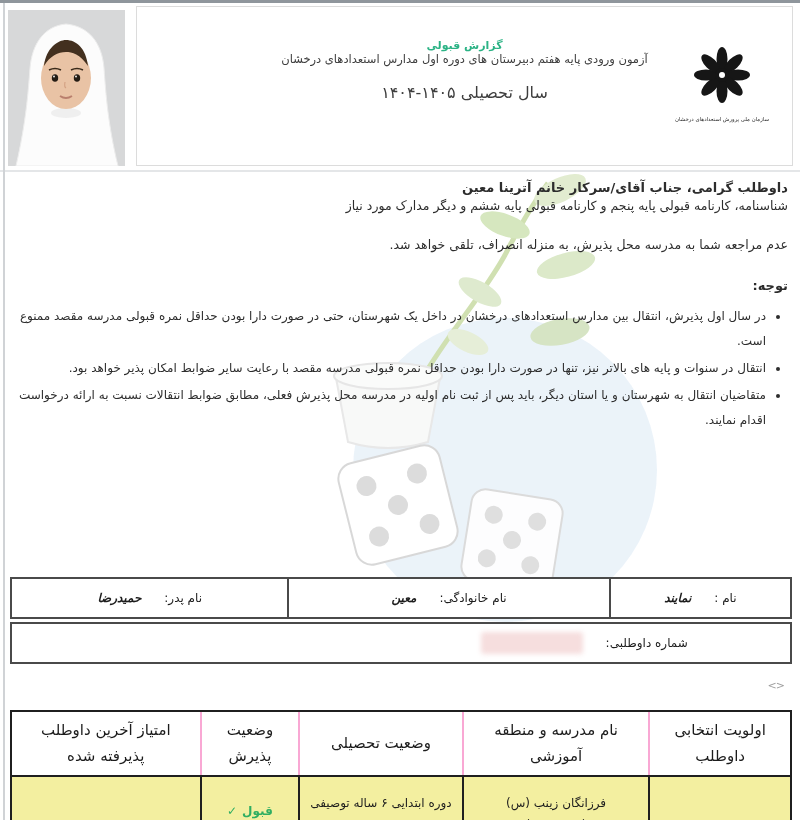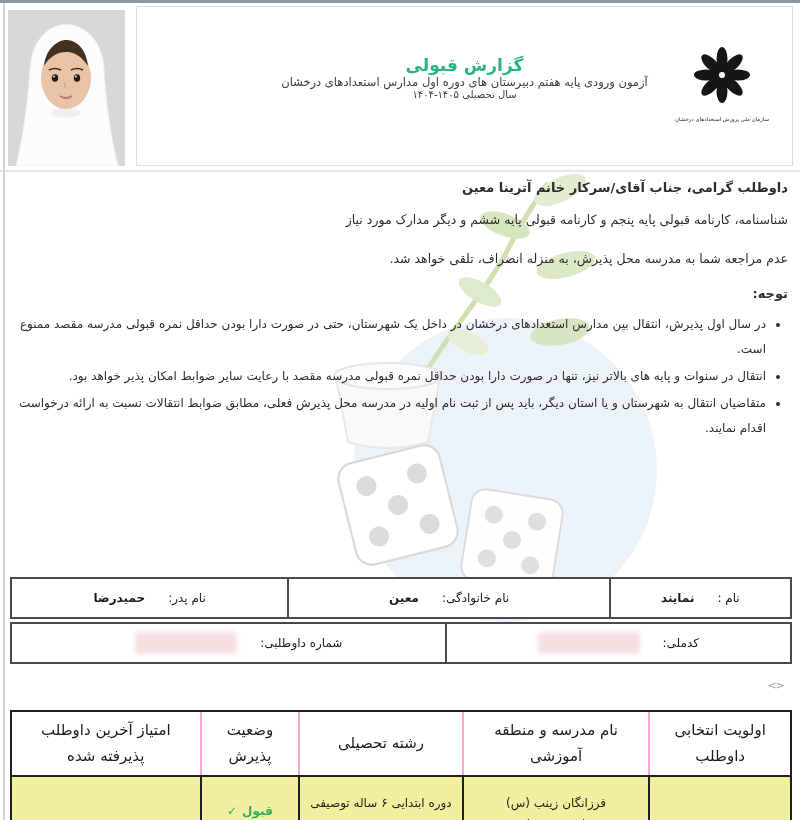"گزارش قبولی" .report-title { font-size: 17px -> 11px; margin-top: 48px -> 32px }
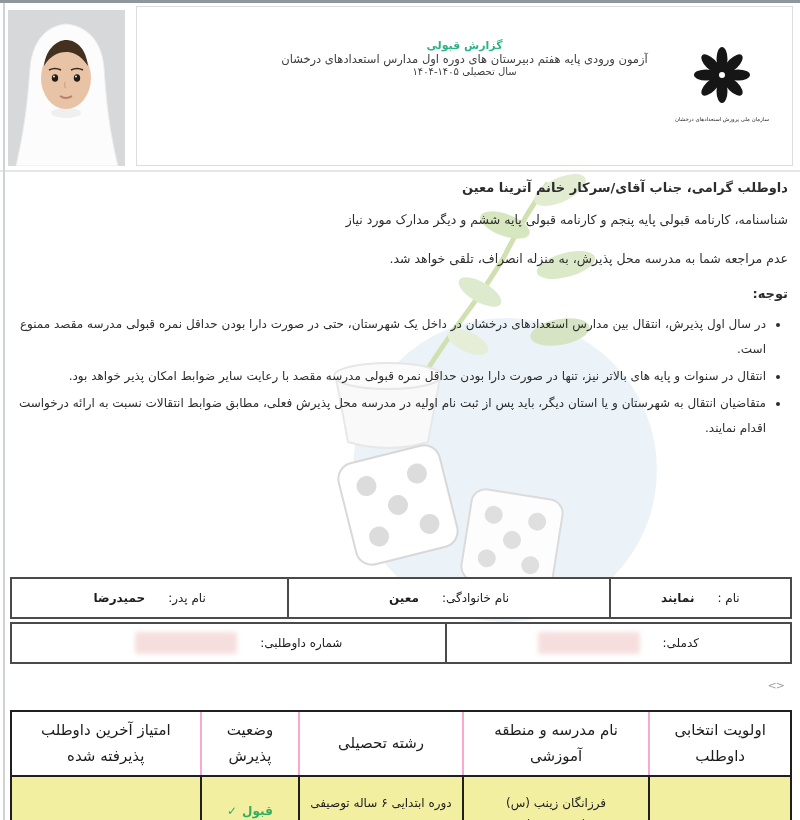"سال تحصیلی ۱۴۰۵-۱۴۰۴" .academic-year { font-size: 10px -> 16px; margin-top: none -> 17px }
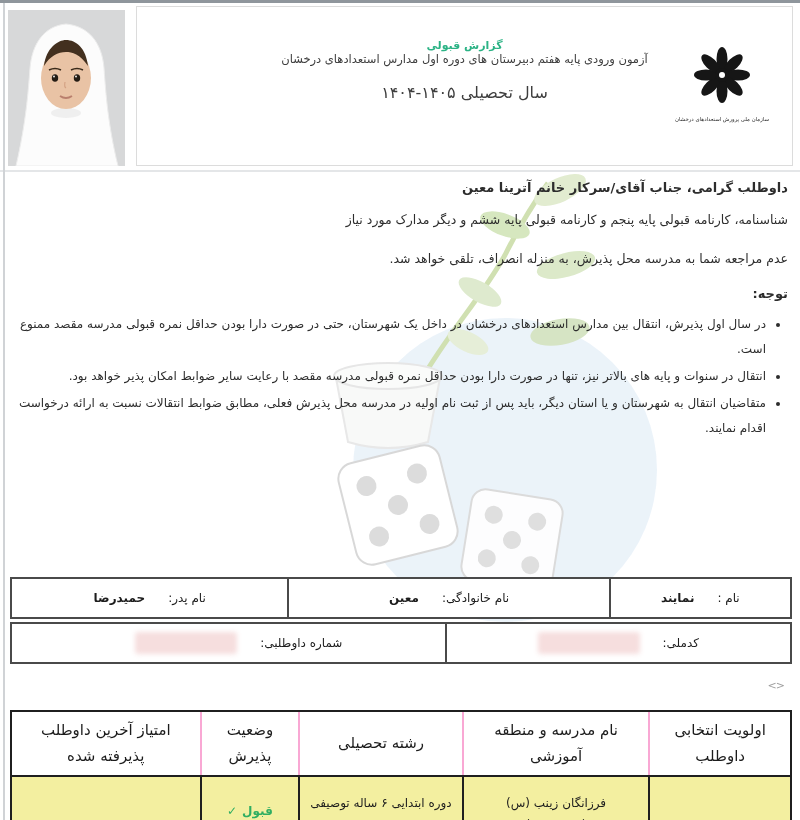"شناسنامه، کارنامه قبولی پایه پنجم" .docs-line { margin-top: 17px -> 3px }
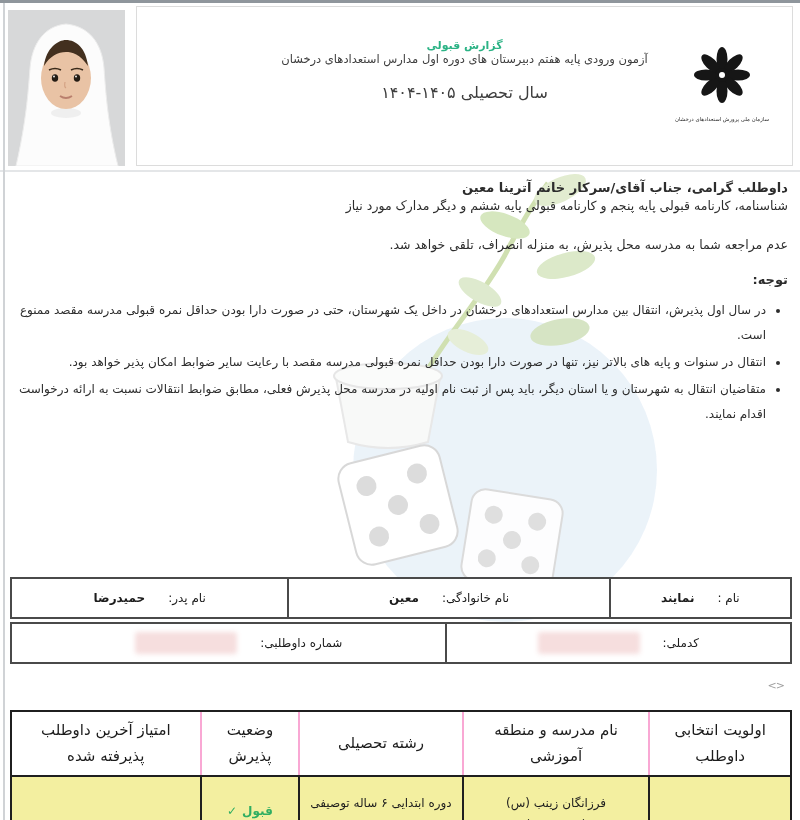"توجه:" .note-label { margin-top: 20px -> 26px }
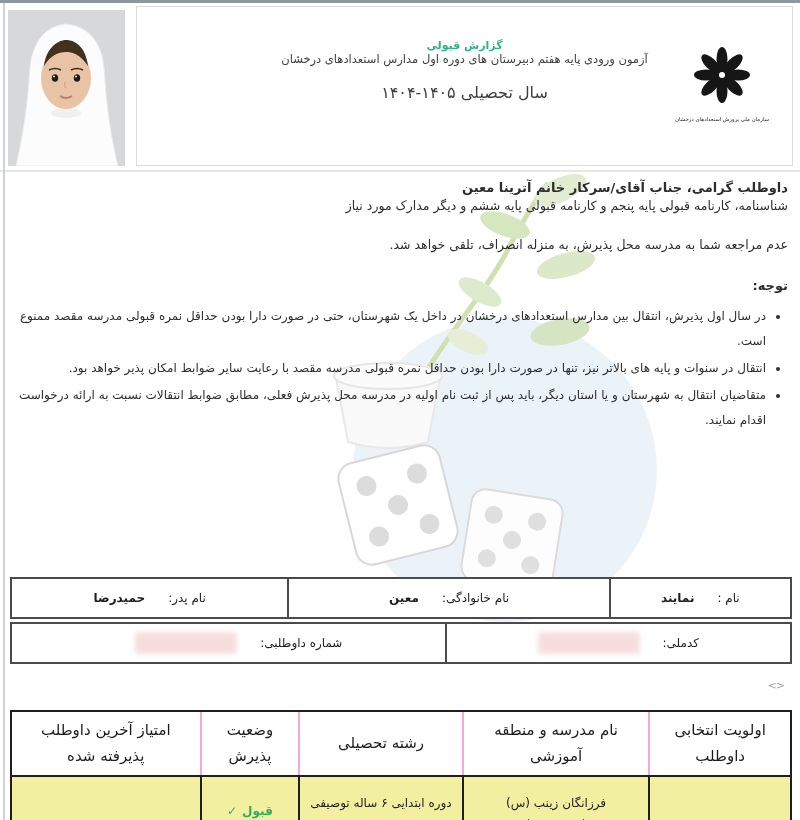"حمیدرضا" .cell-value { font-style: none -> italic }
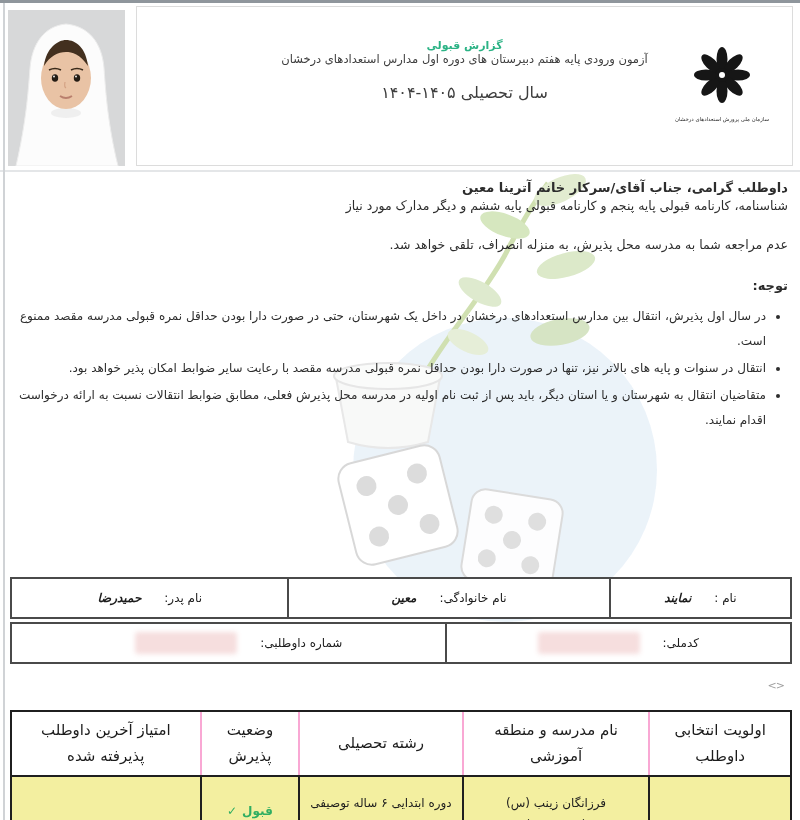"کدملی:" div.info-cell { html: <div> <span>کدملی:</span> <span></span> </div> -> none }
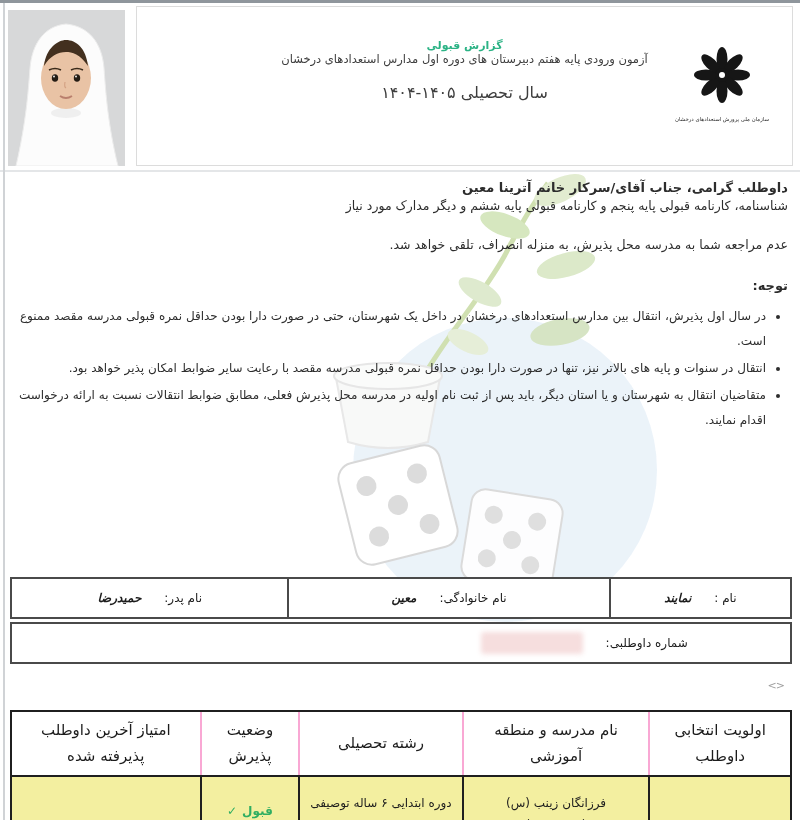"رشته تحصیلی" div.th { text: رشته -> وضعیت }
